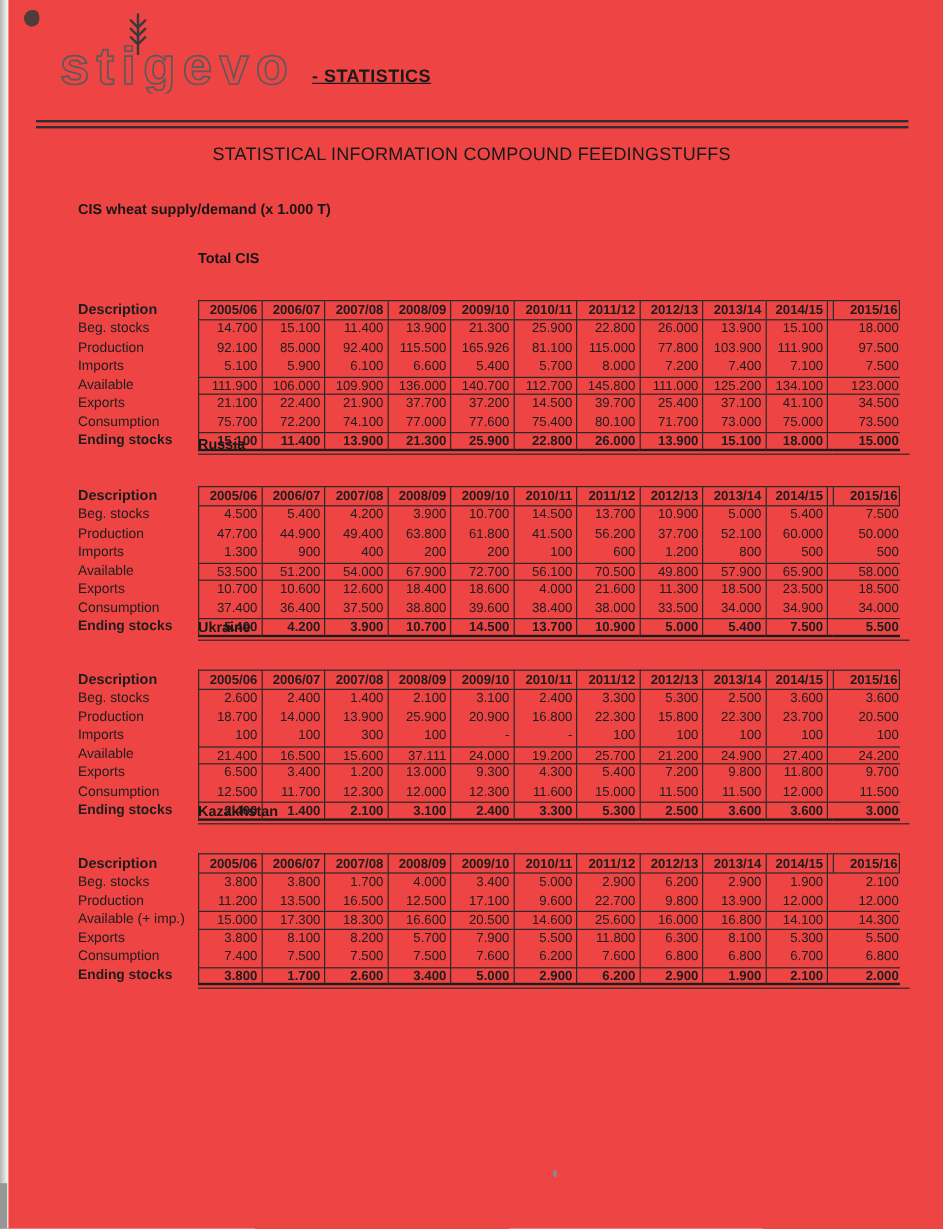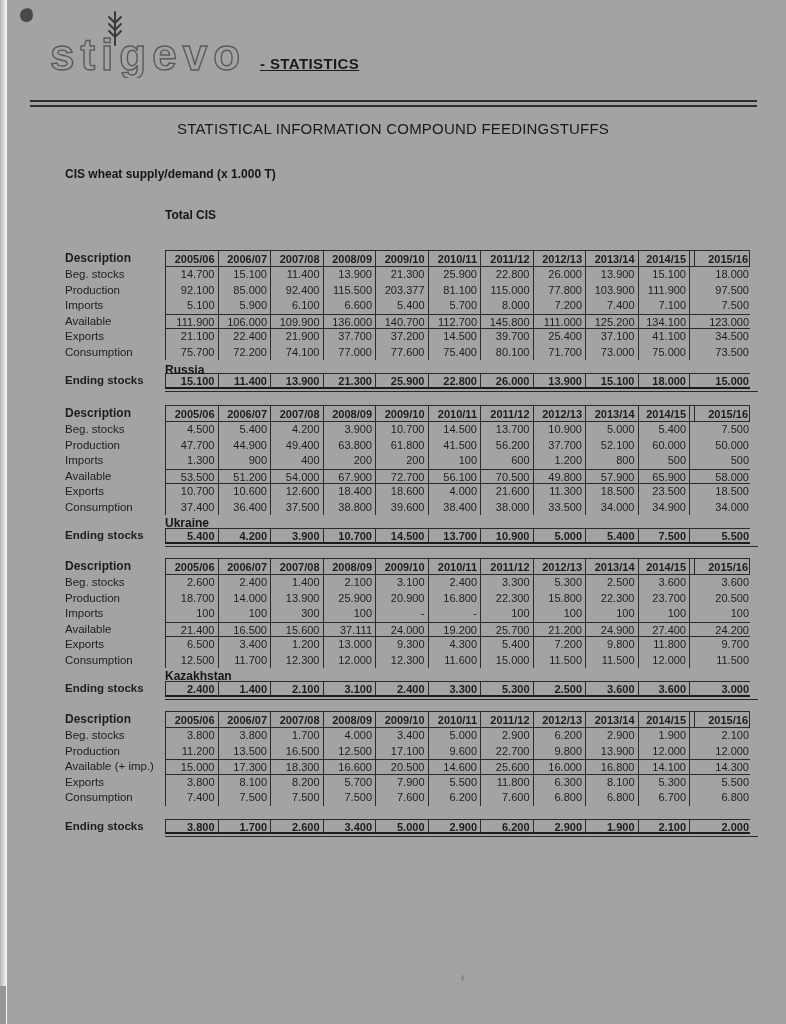"stigevo" .page { background: #a3a3a3 -> #ef4444 }
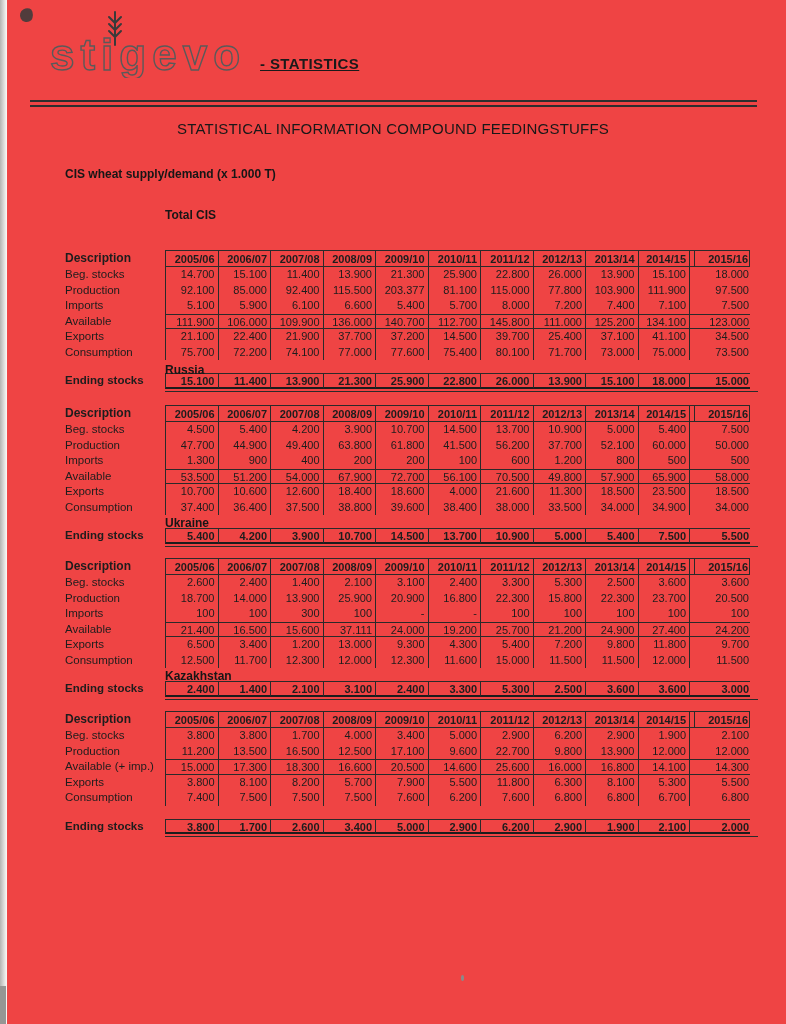"203.377" div.c { text: 203.377 -> 165.926 }
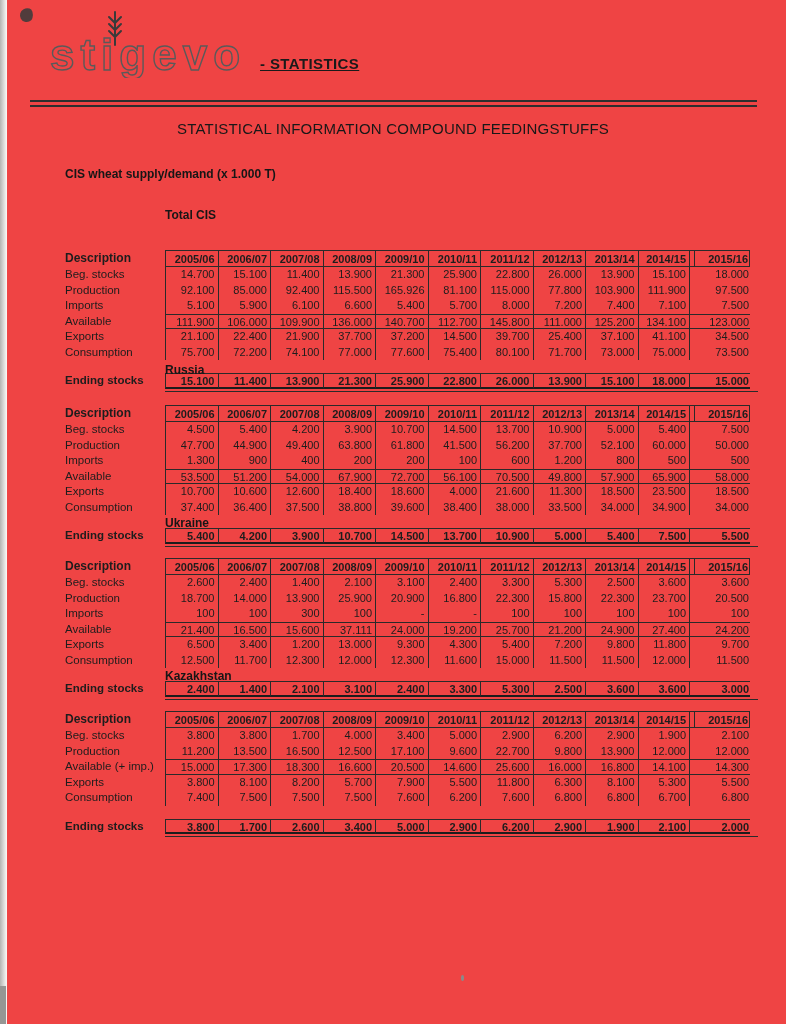"Ending stocks" .row.total .c { margin-top: 13px -> none }
